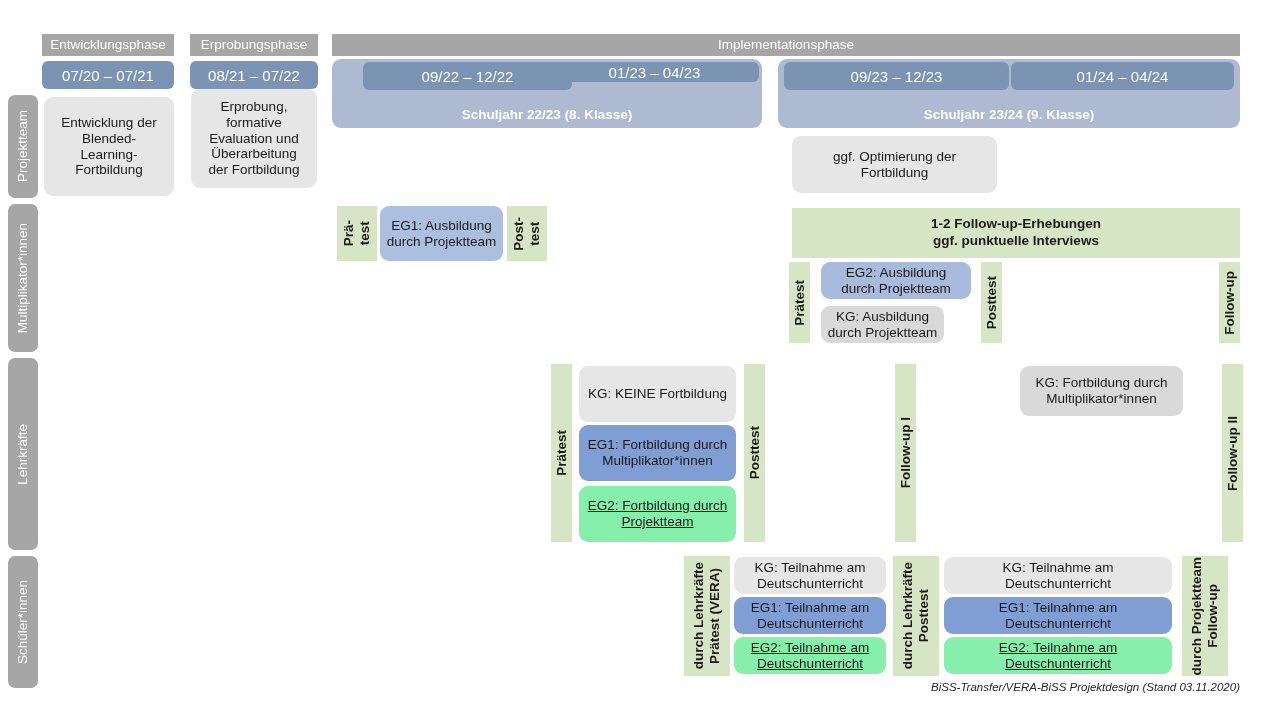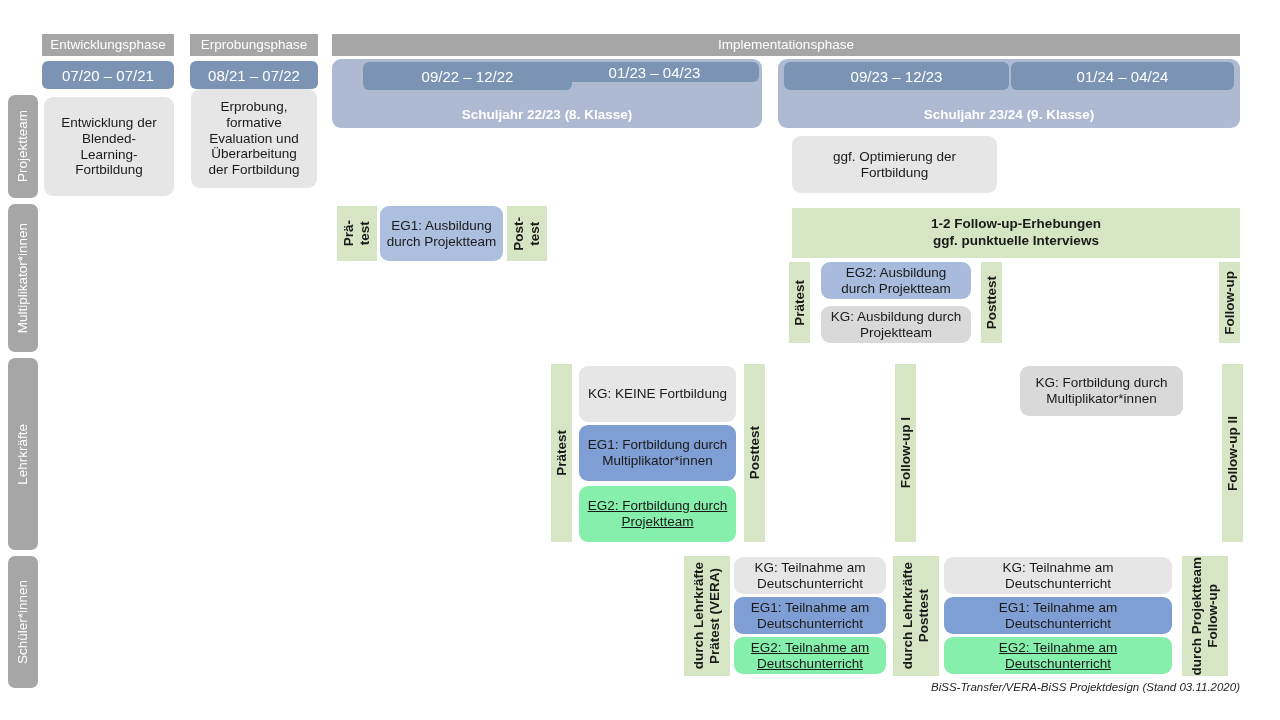"KG: Ausbildung durch Projektteam" div.abs { width: 150px -> 123px }
